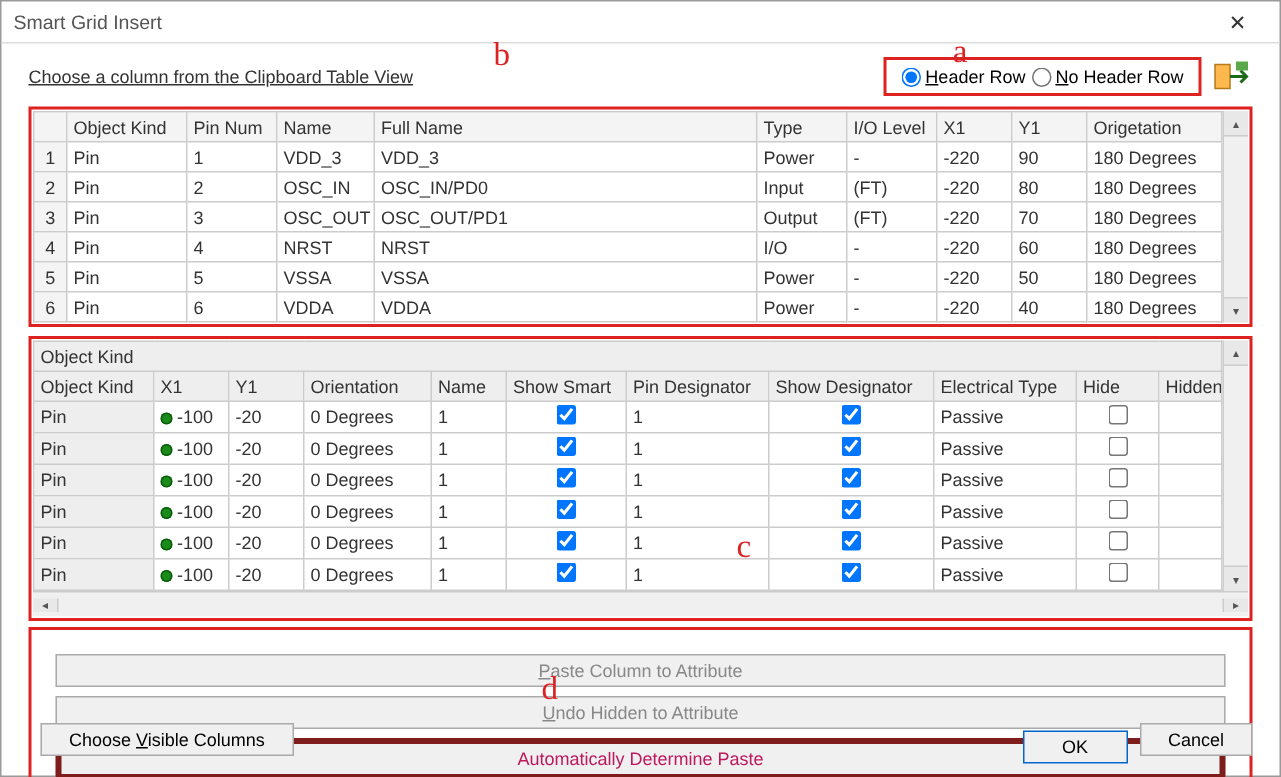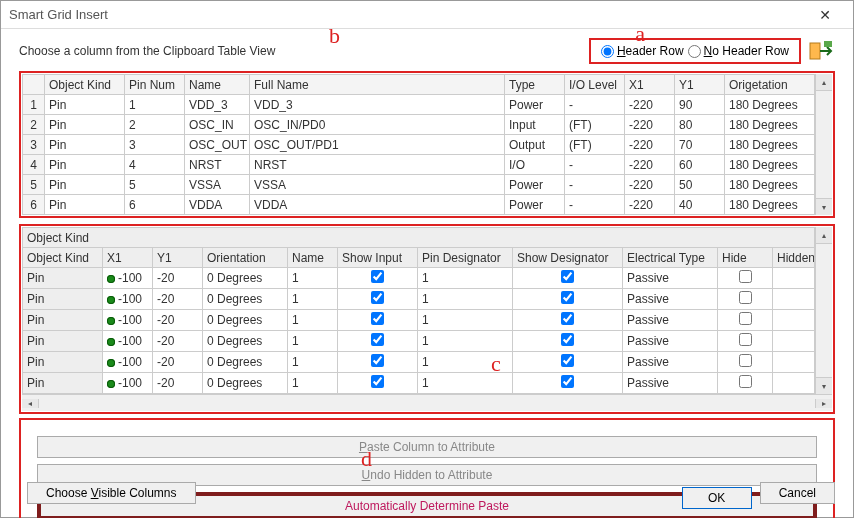"Choose a column from the" .instruction { text-decoration: none -> underline }
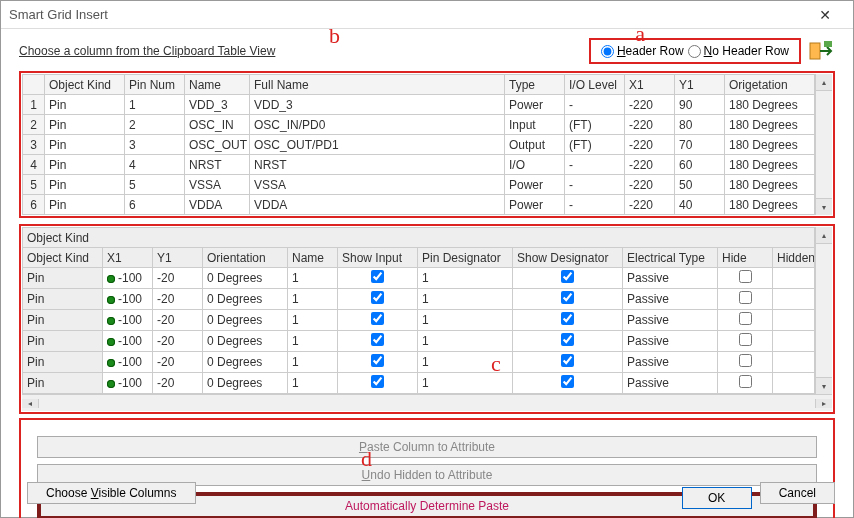"Show Input" th { text: Input -> Smart }
